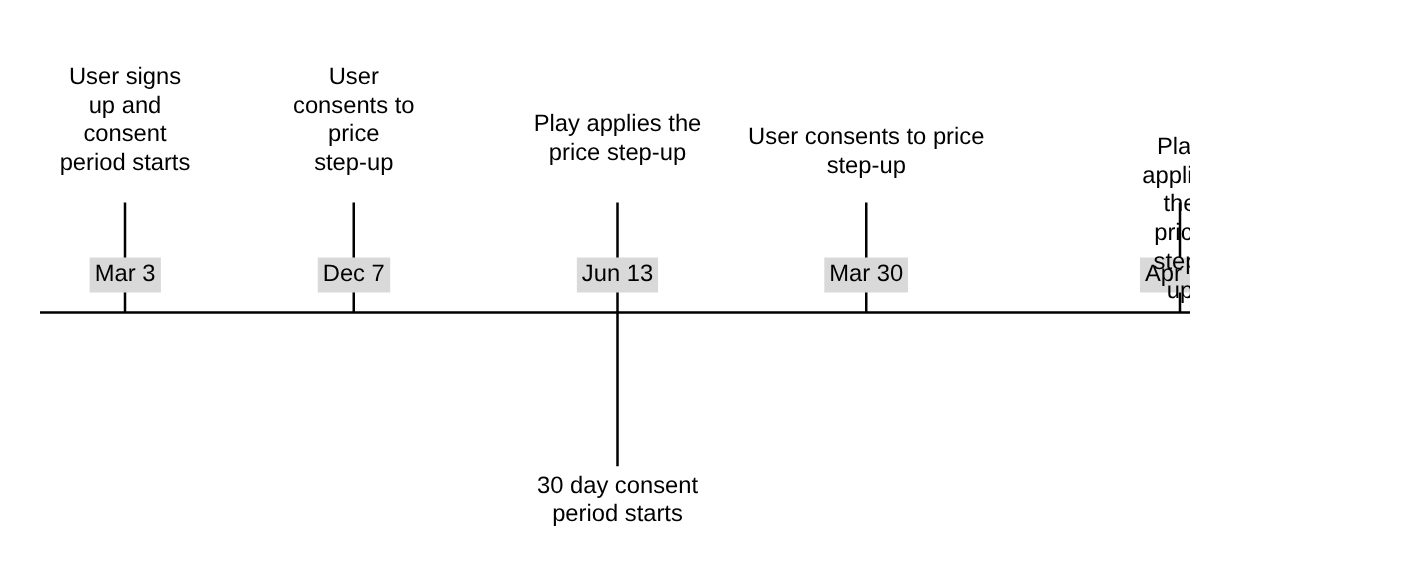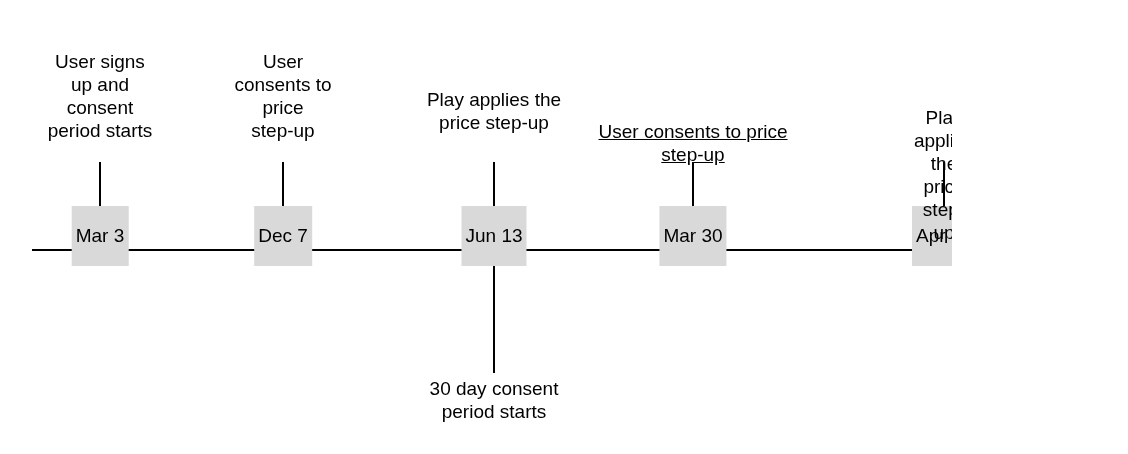"User consents to price" div.event-label { text-decoration: underline -> none; top: 120px -> 98px }
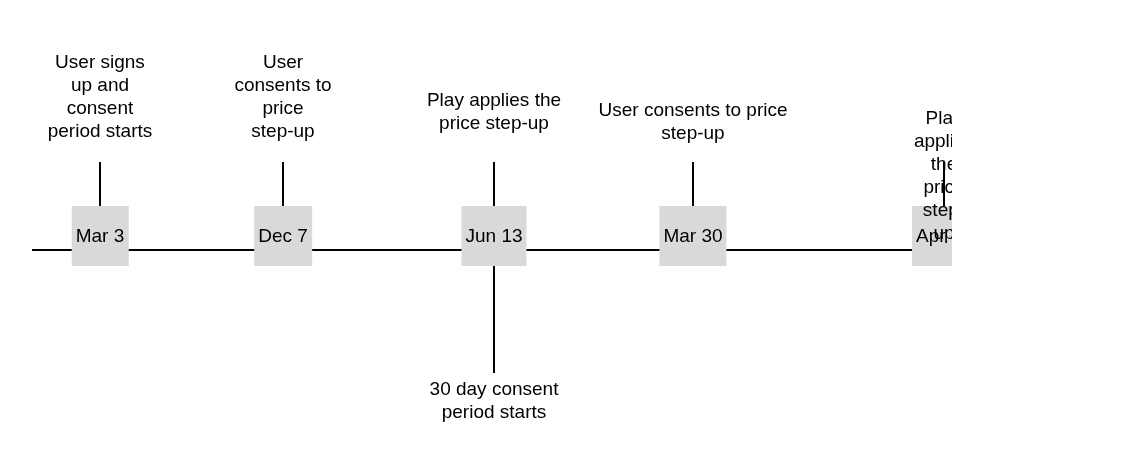"Mar 3" .date-chip { padding: 16px 4px -> 0 4px }
